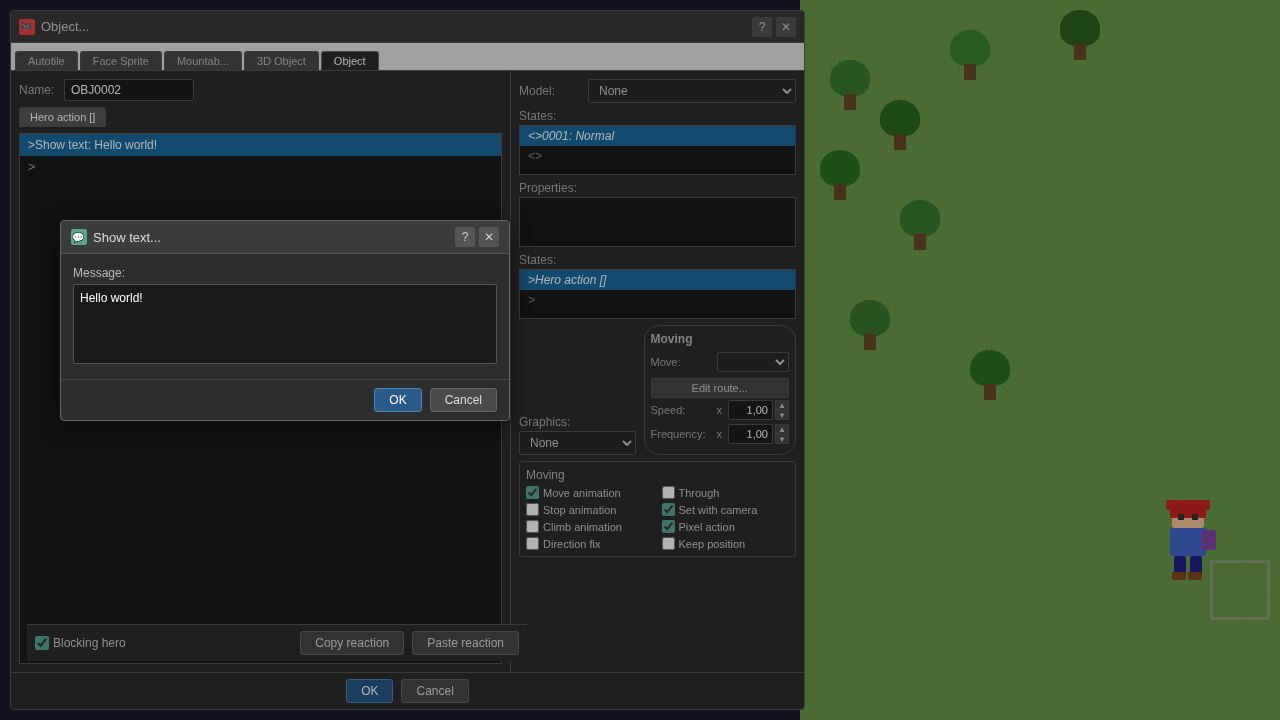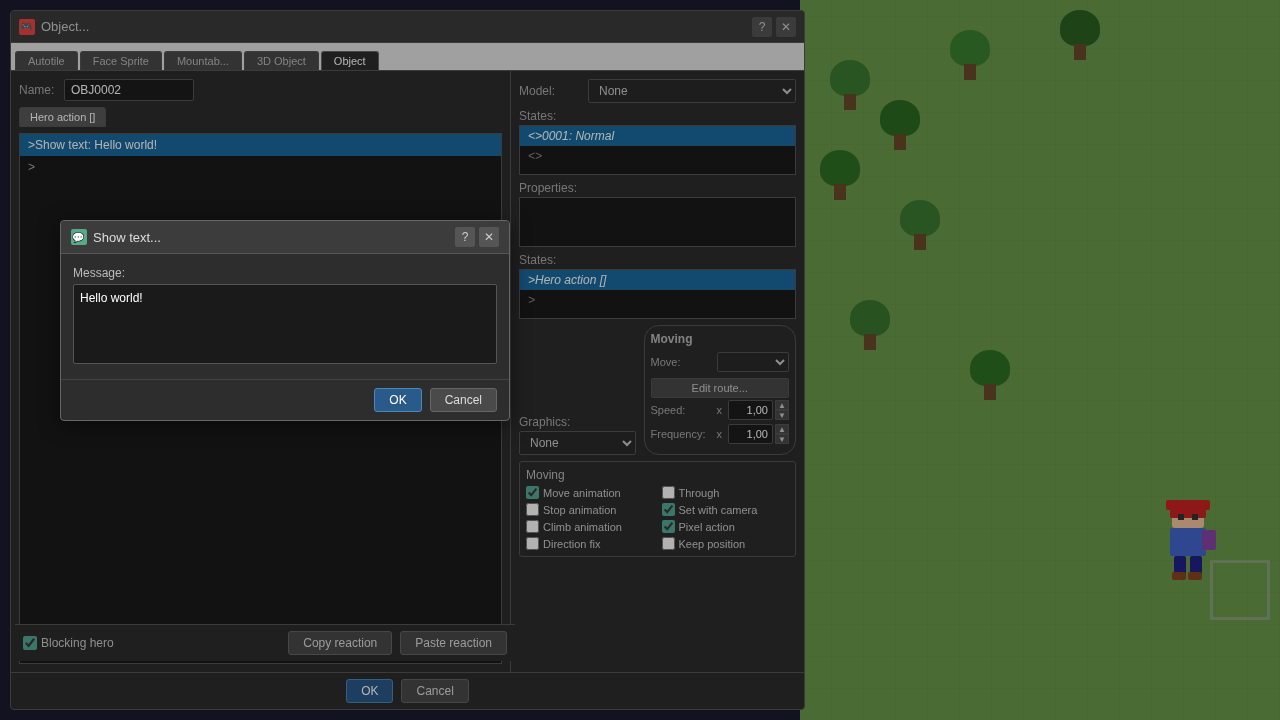"Blocking hero" div { left: 4px -> 16px }
